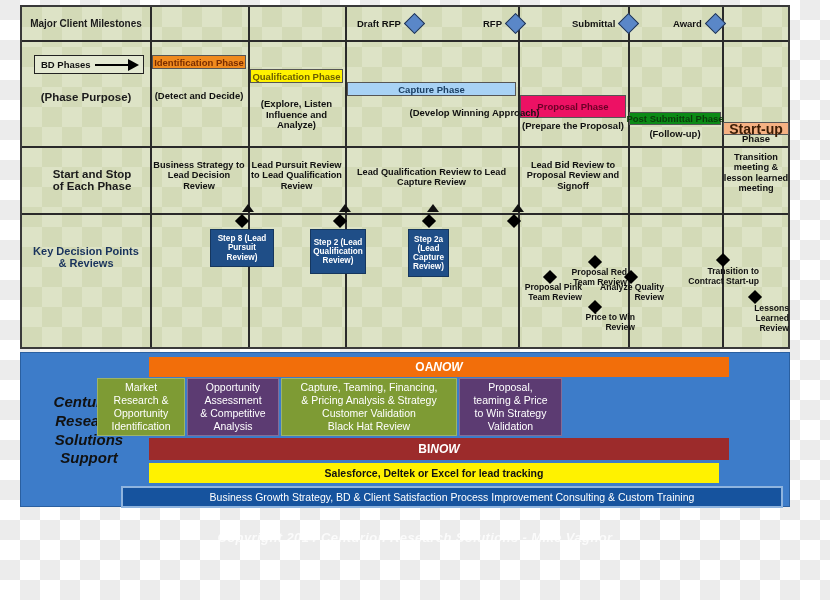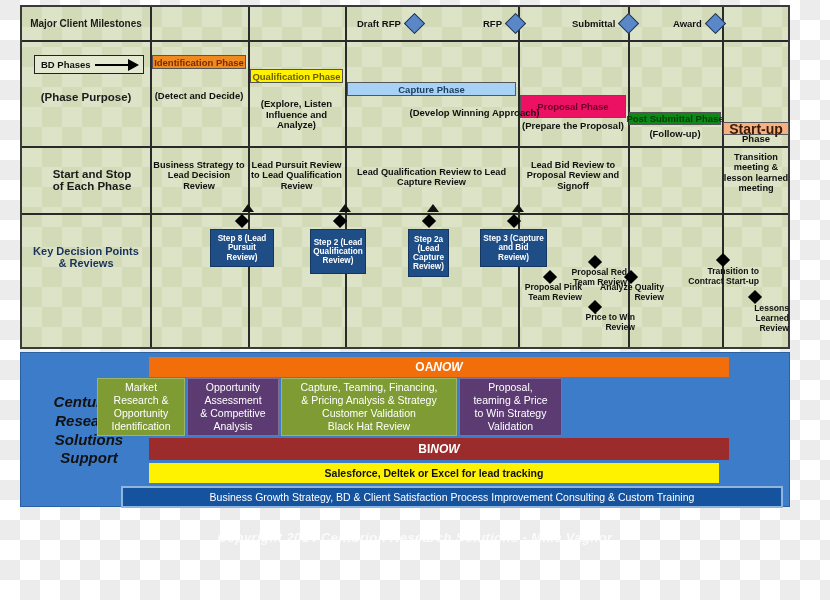"Step 3 (Capture and Bid" div.stepbox { html: <div>Step 3 (Capture and Bid Review)</div> -> none }
